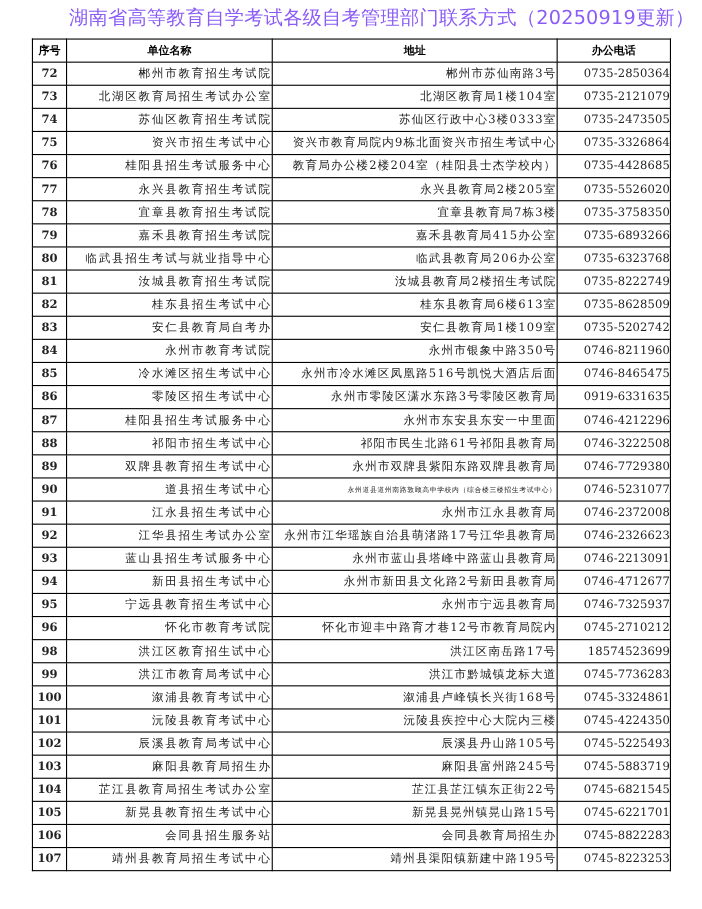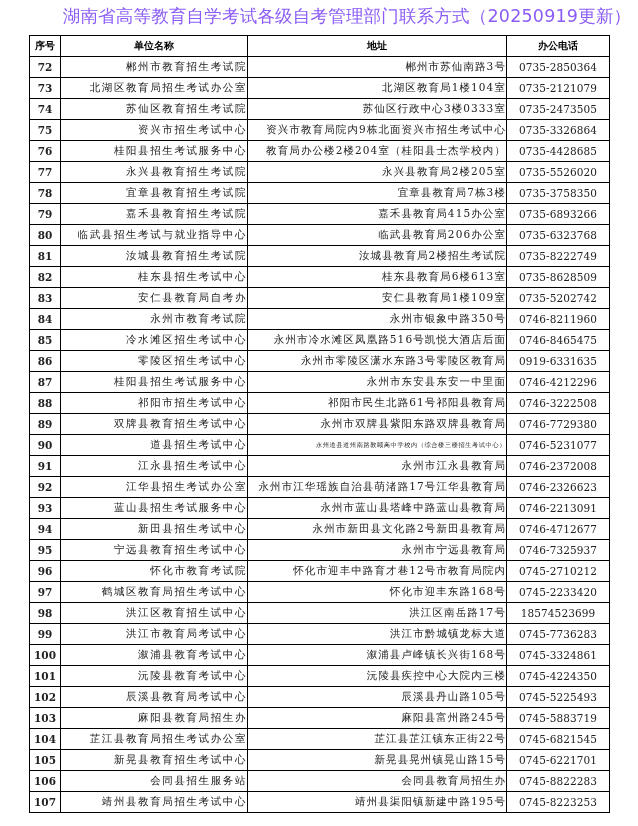"0735-2850364" td.c-phone { text-align: center -> right }
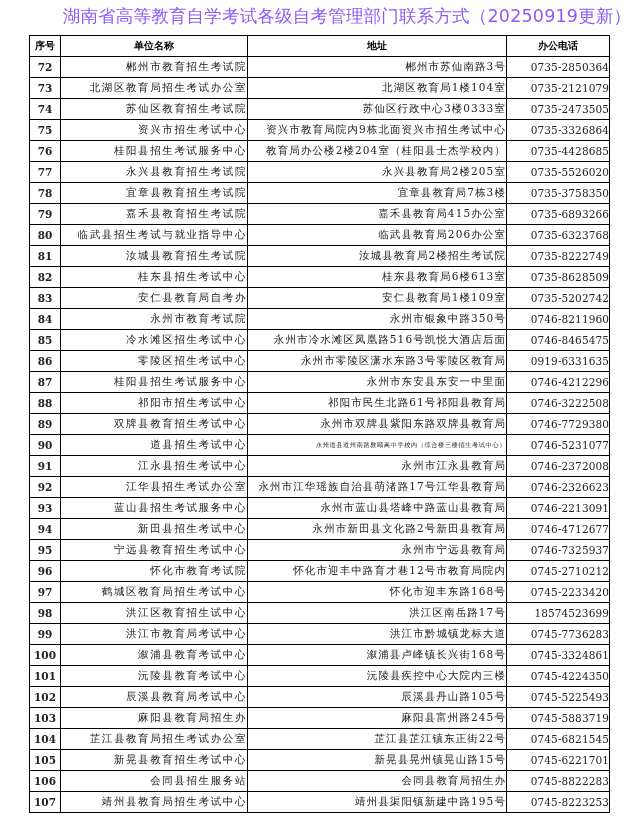"97" tr { html: <tr> <td>97</td> <td>鹤城区教育局招生考试中心</td> <td>怀化市迎丰东路168号</td> <td>0745-2233420</td> </tr> -> none }
